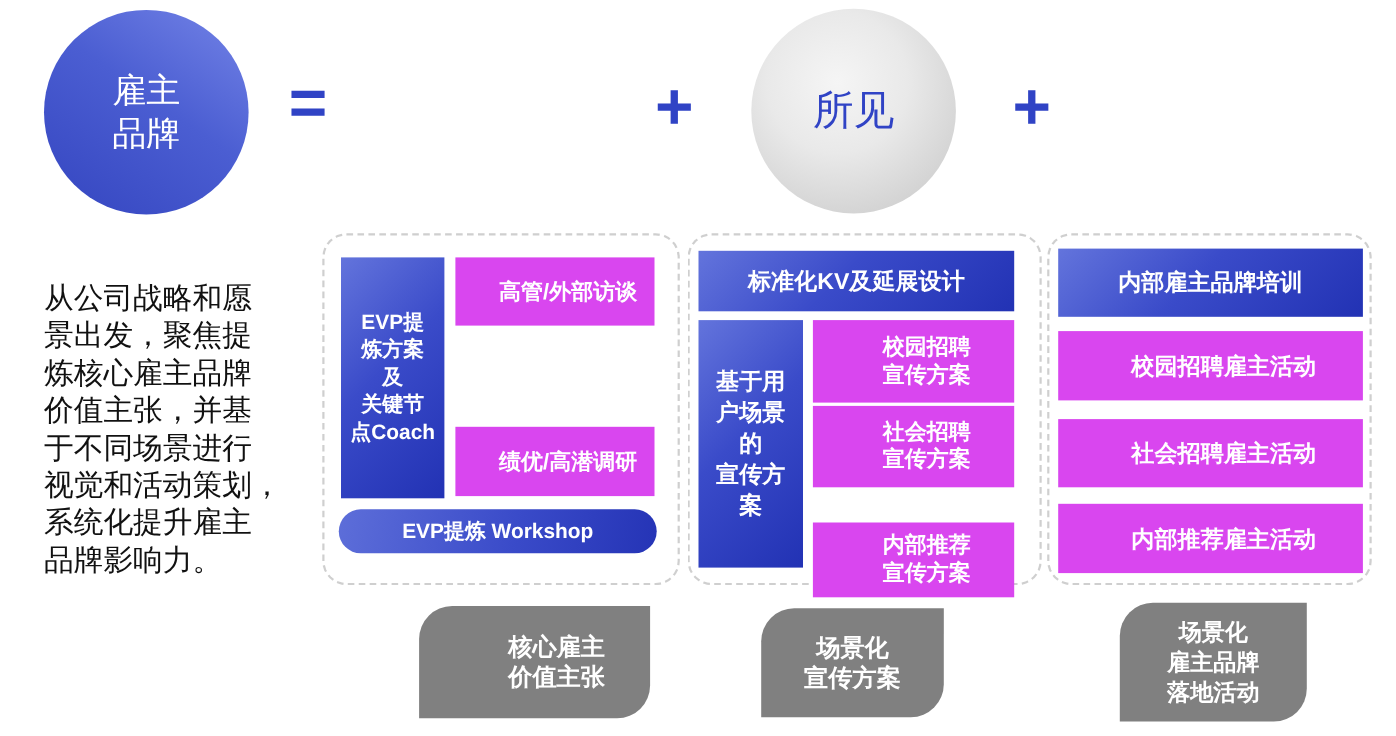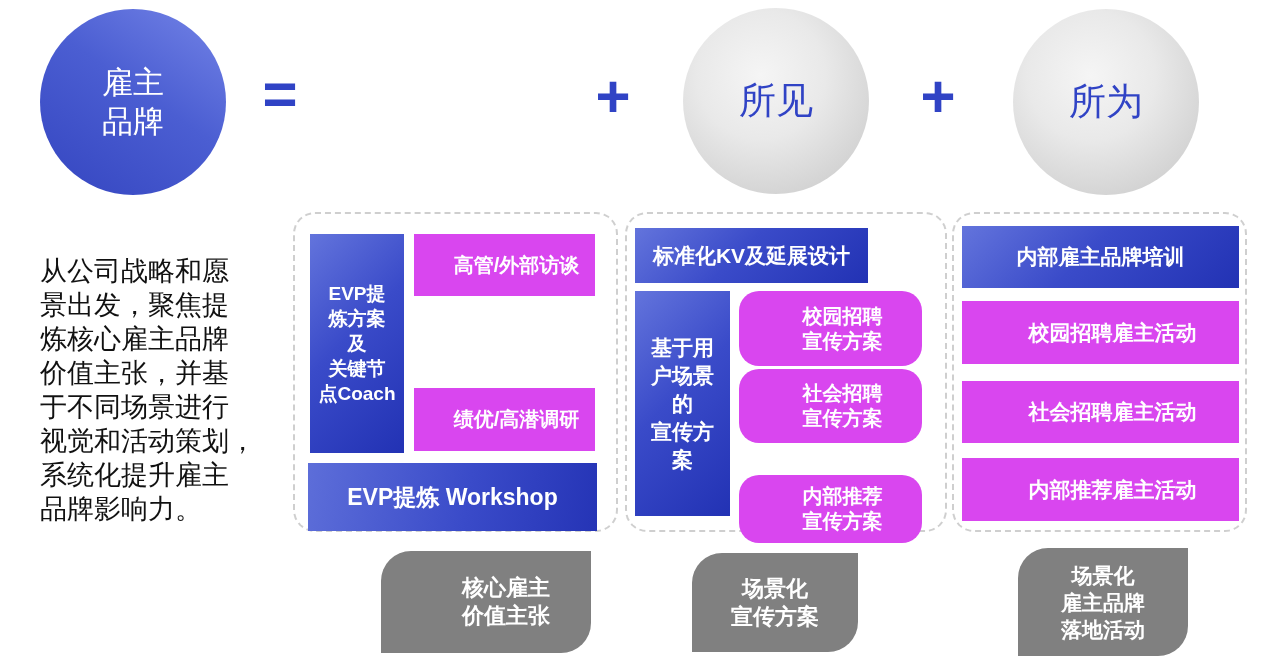"所为" div.circle { html: <div>所为</div> -> none }
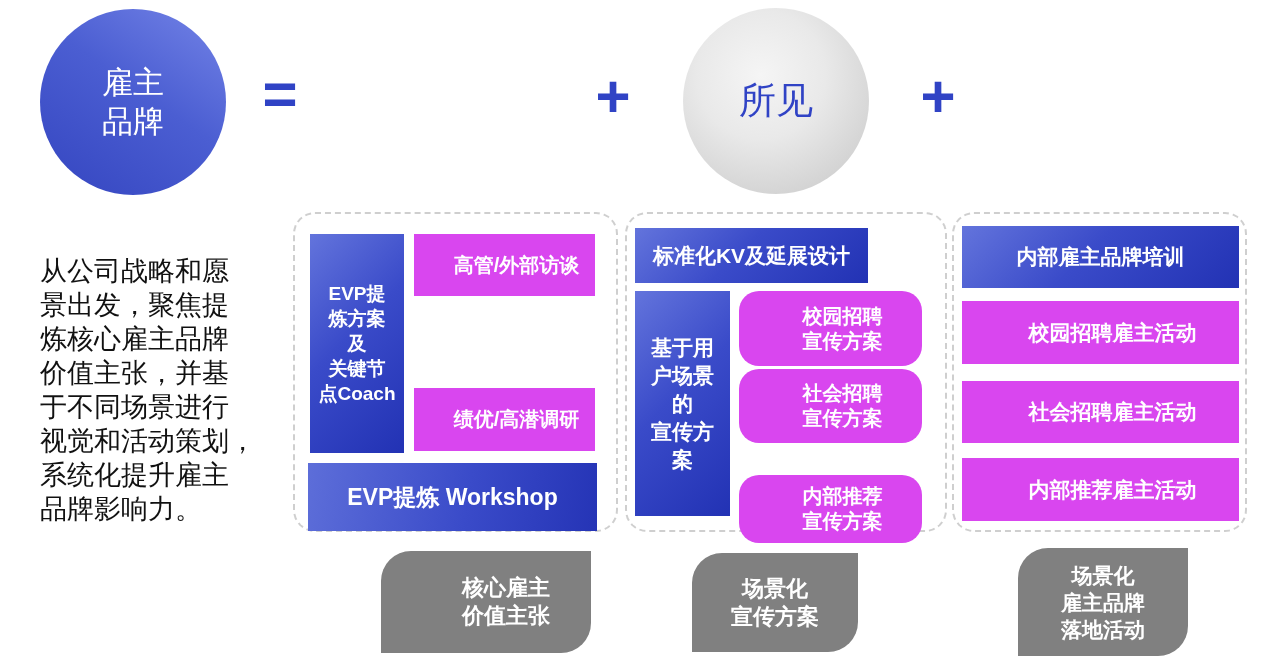"标准化KV及延展设计" .p2-top { width: 233px -> 287px }
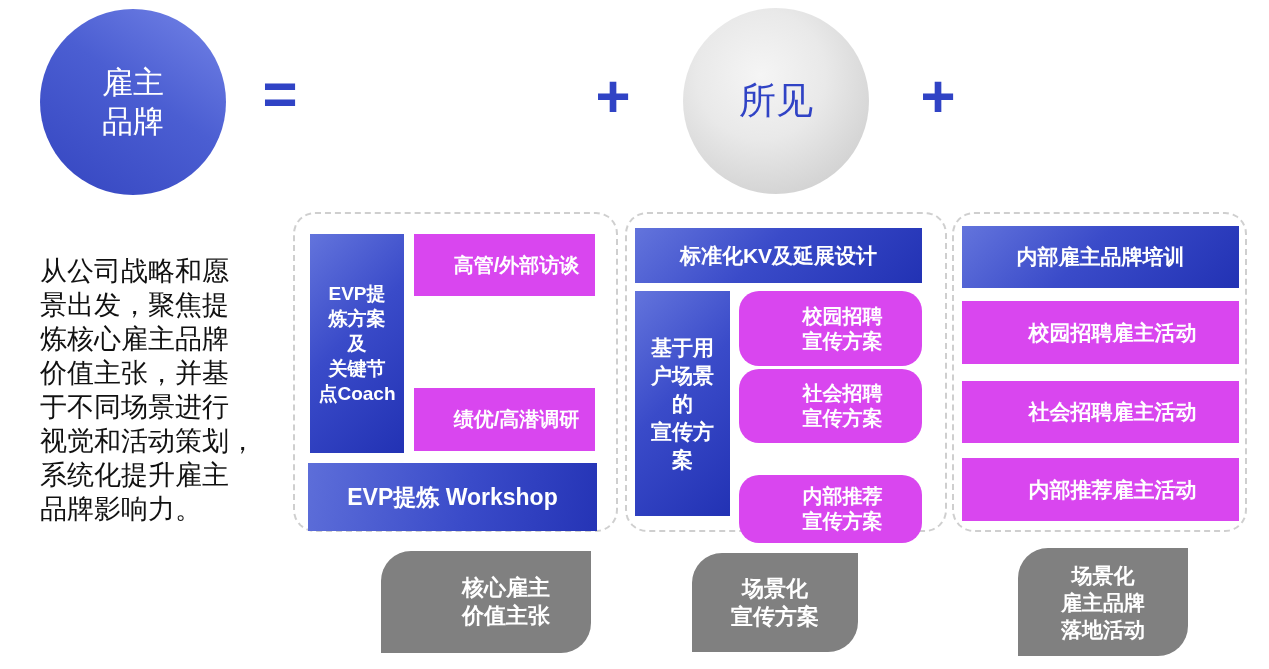"校园招聘" .p2-i { border-radius: 20px -> none }
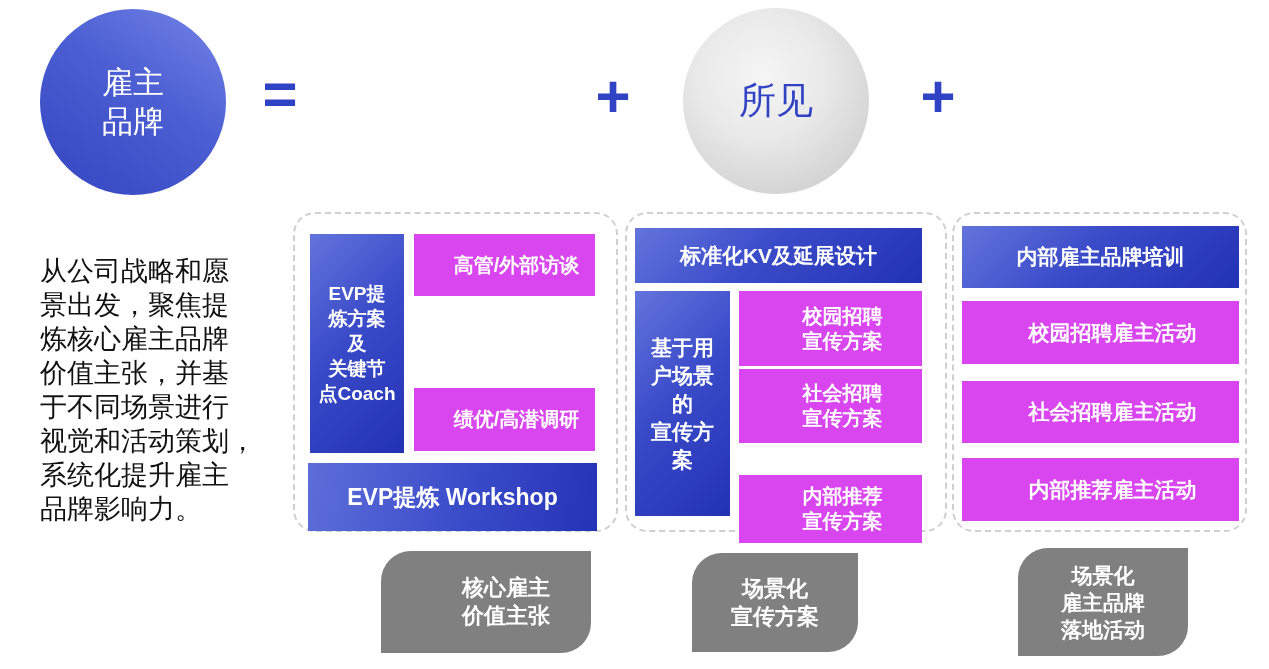"EVP提炼 Workshop" .p1-wide { border-radius: none -> 20px; font-size: 23px -> 19px; height: 68px -> 40px }
